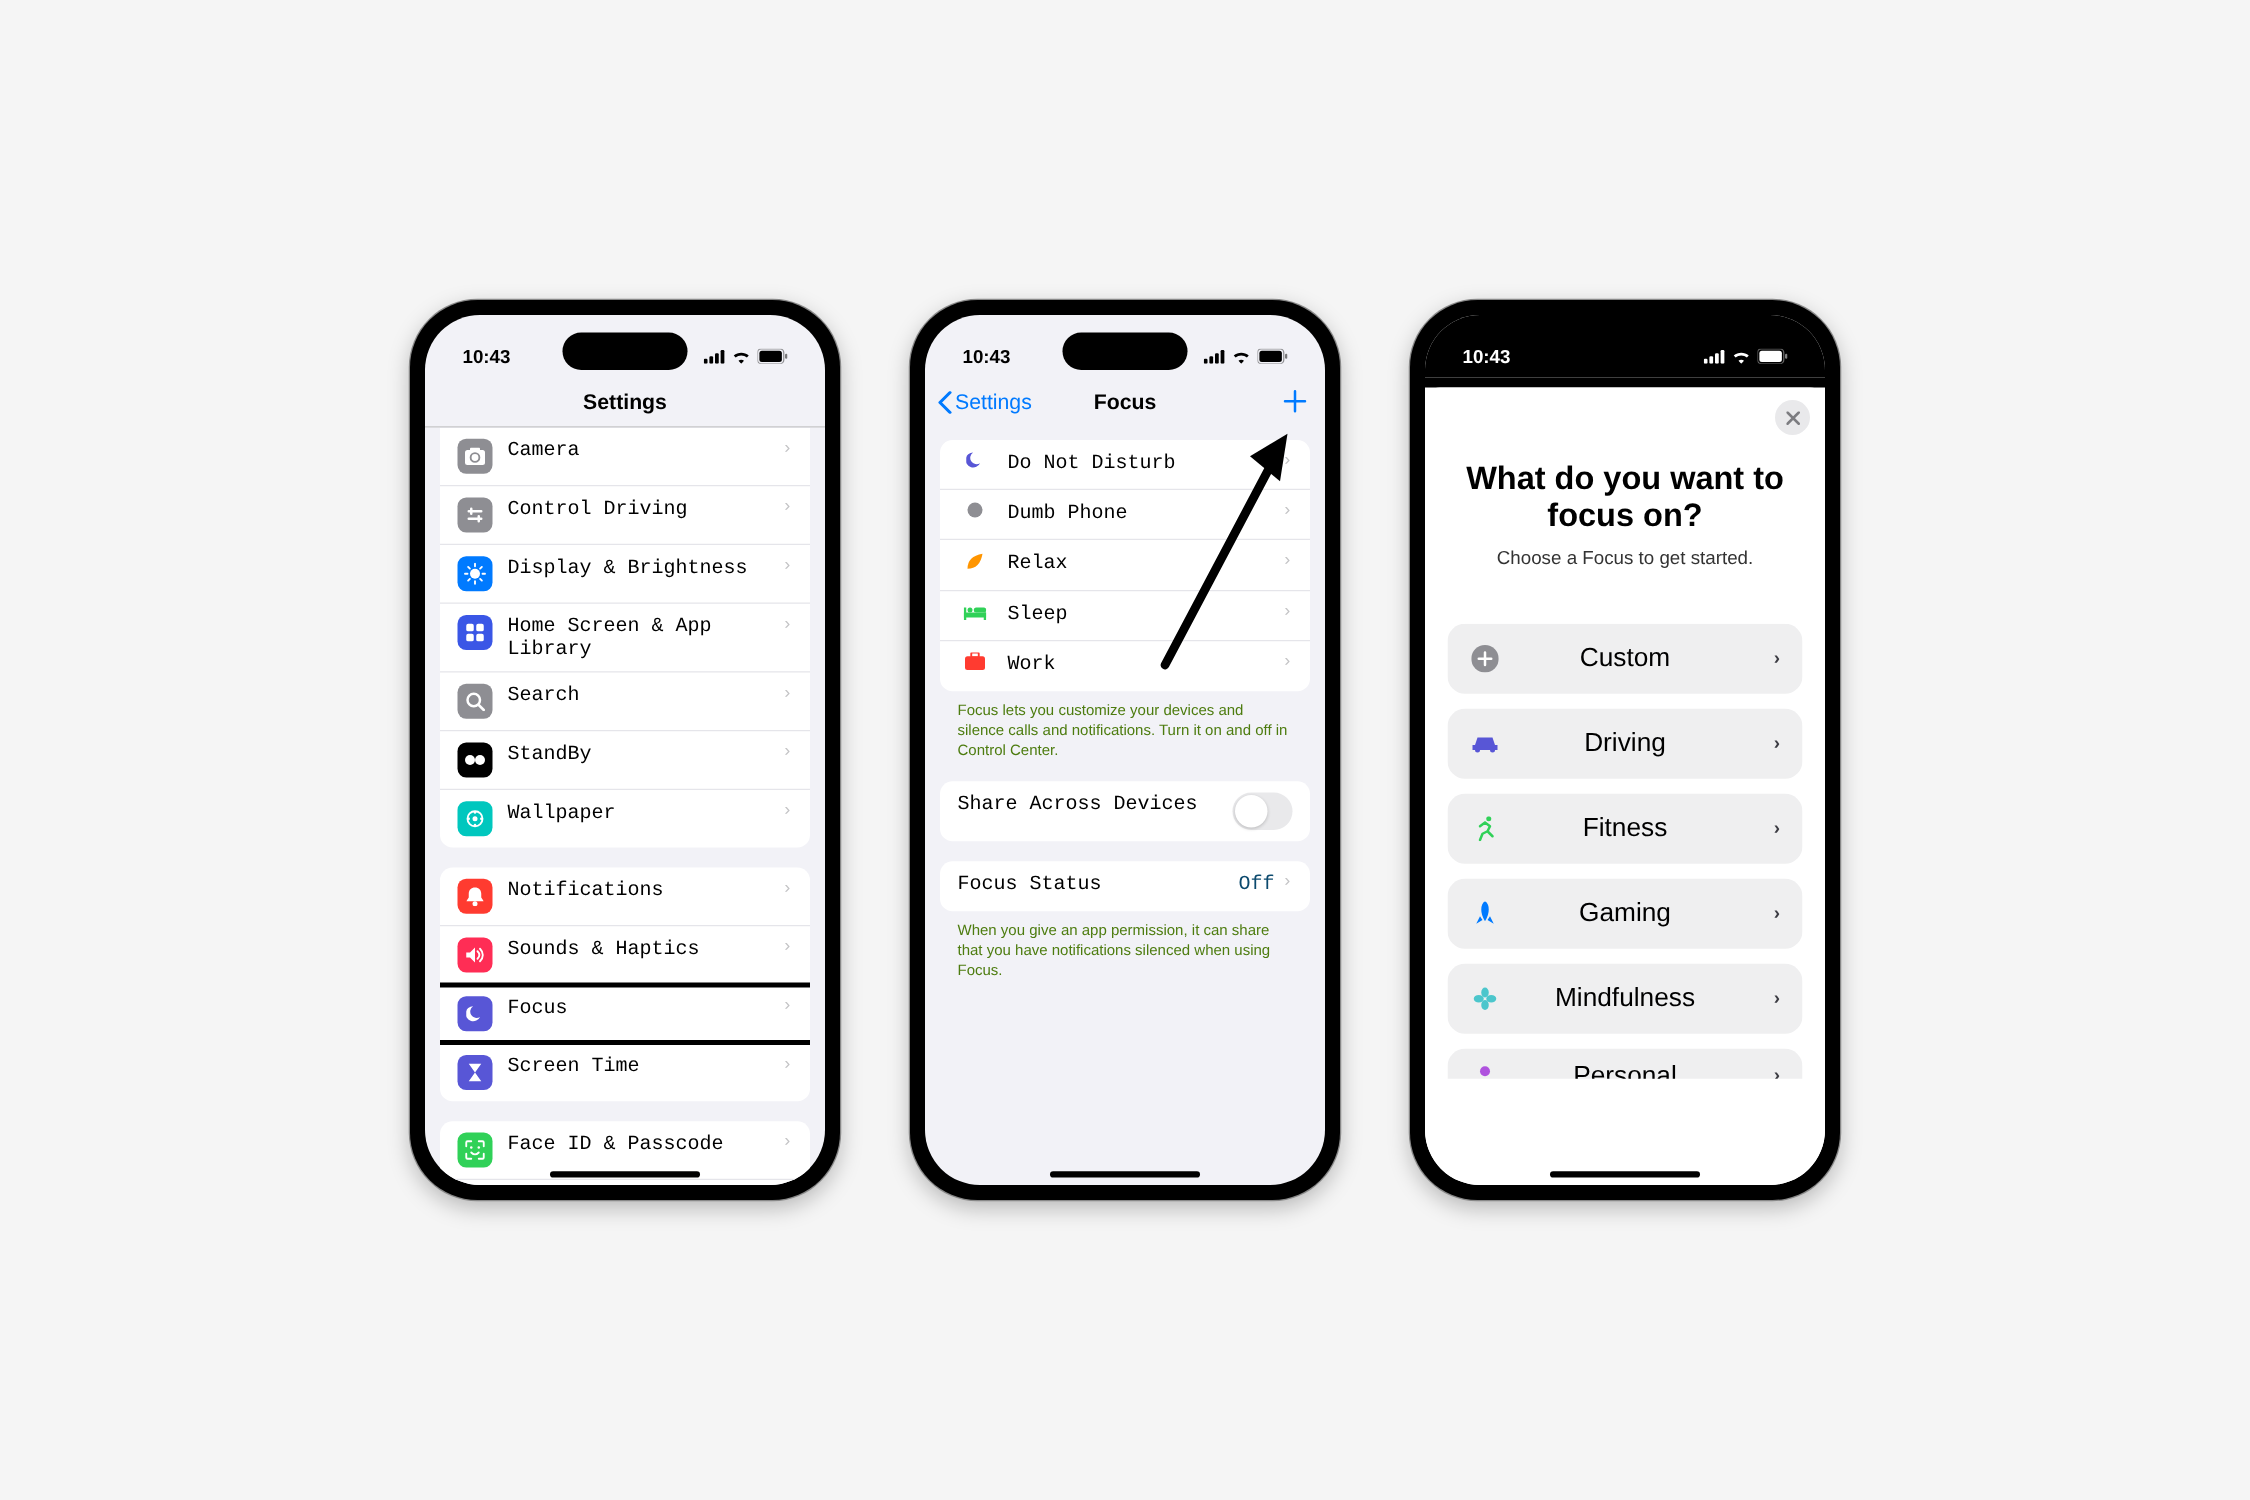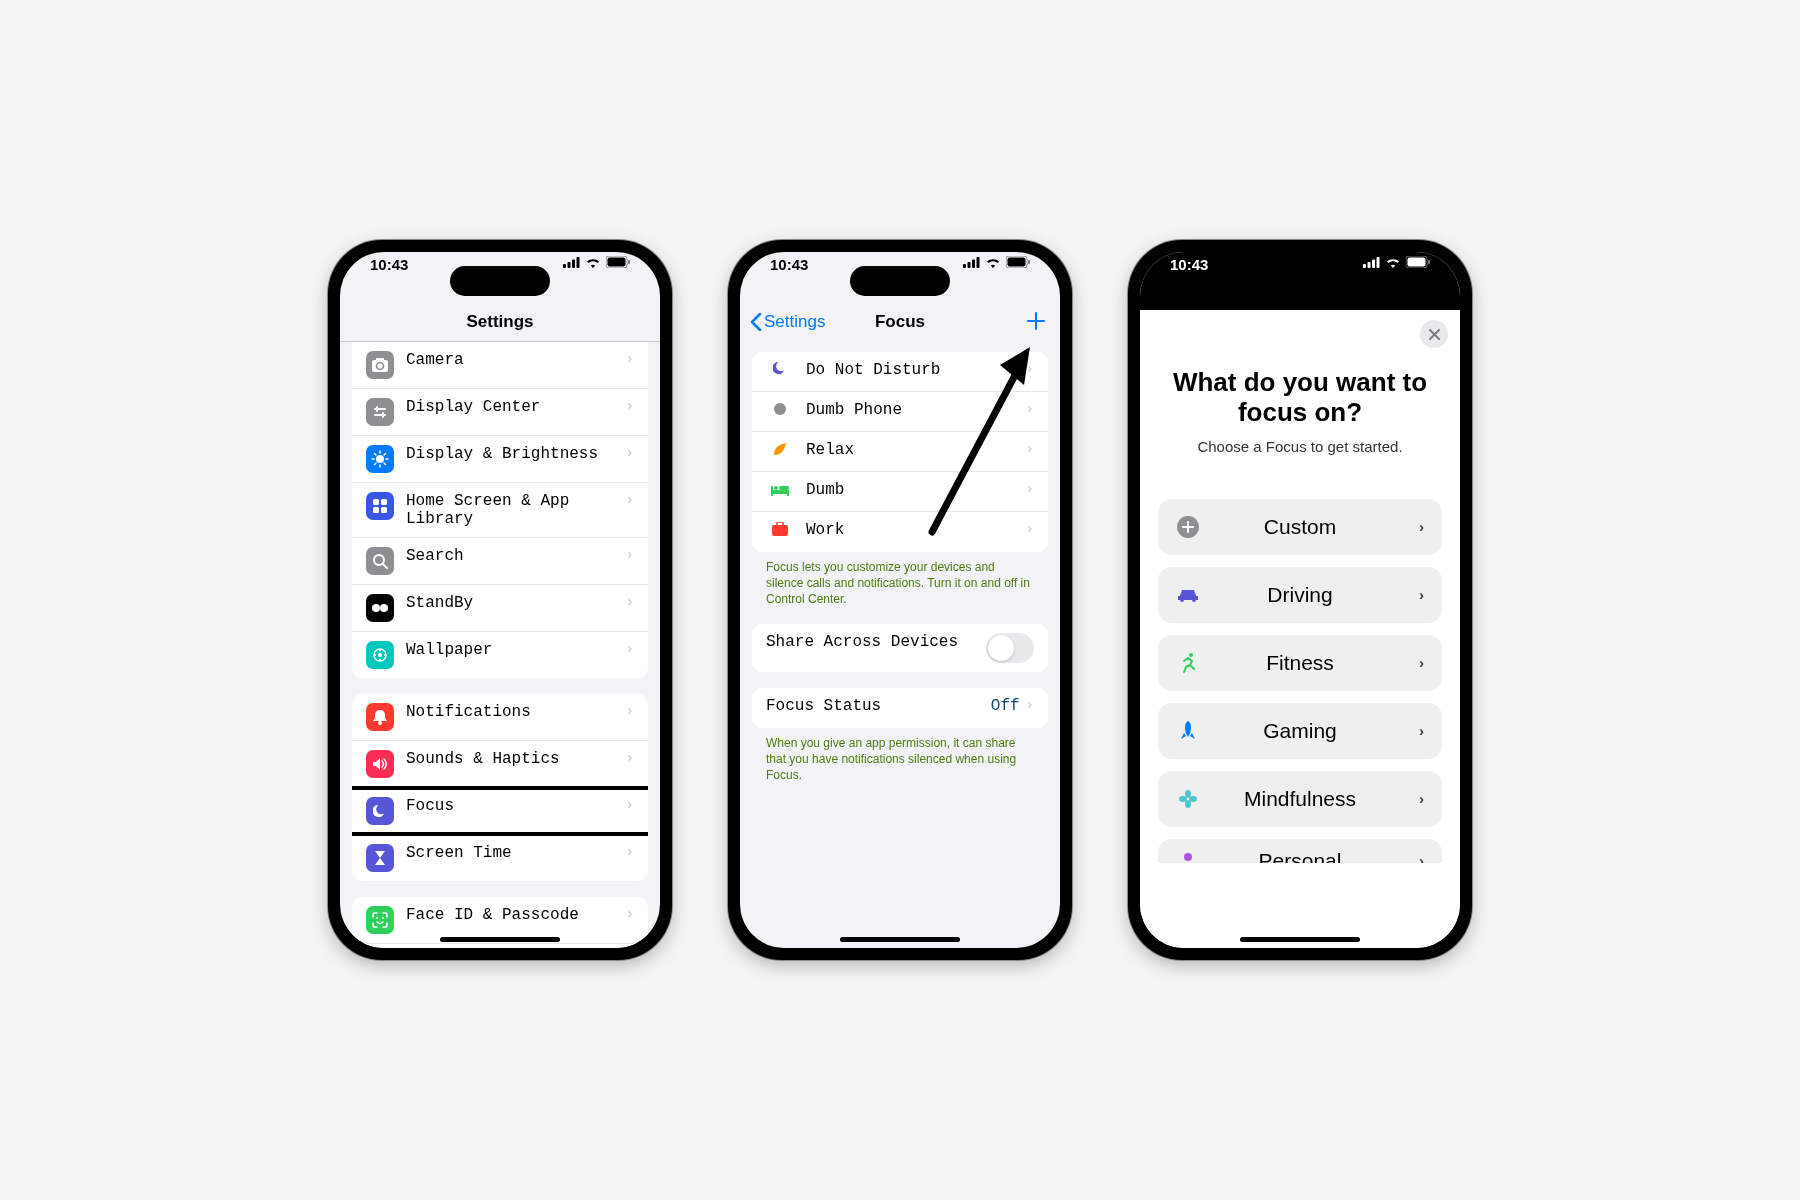"10:43" .status-bar { align-items: flex-start -> center; padding: 4px 30px 0 30px -> 16px 30px 0 30px }
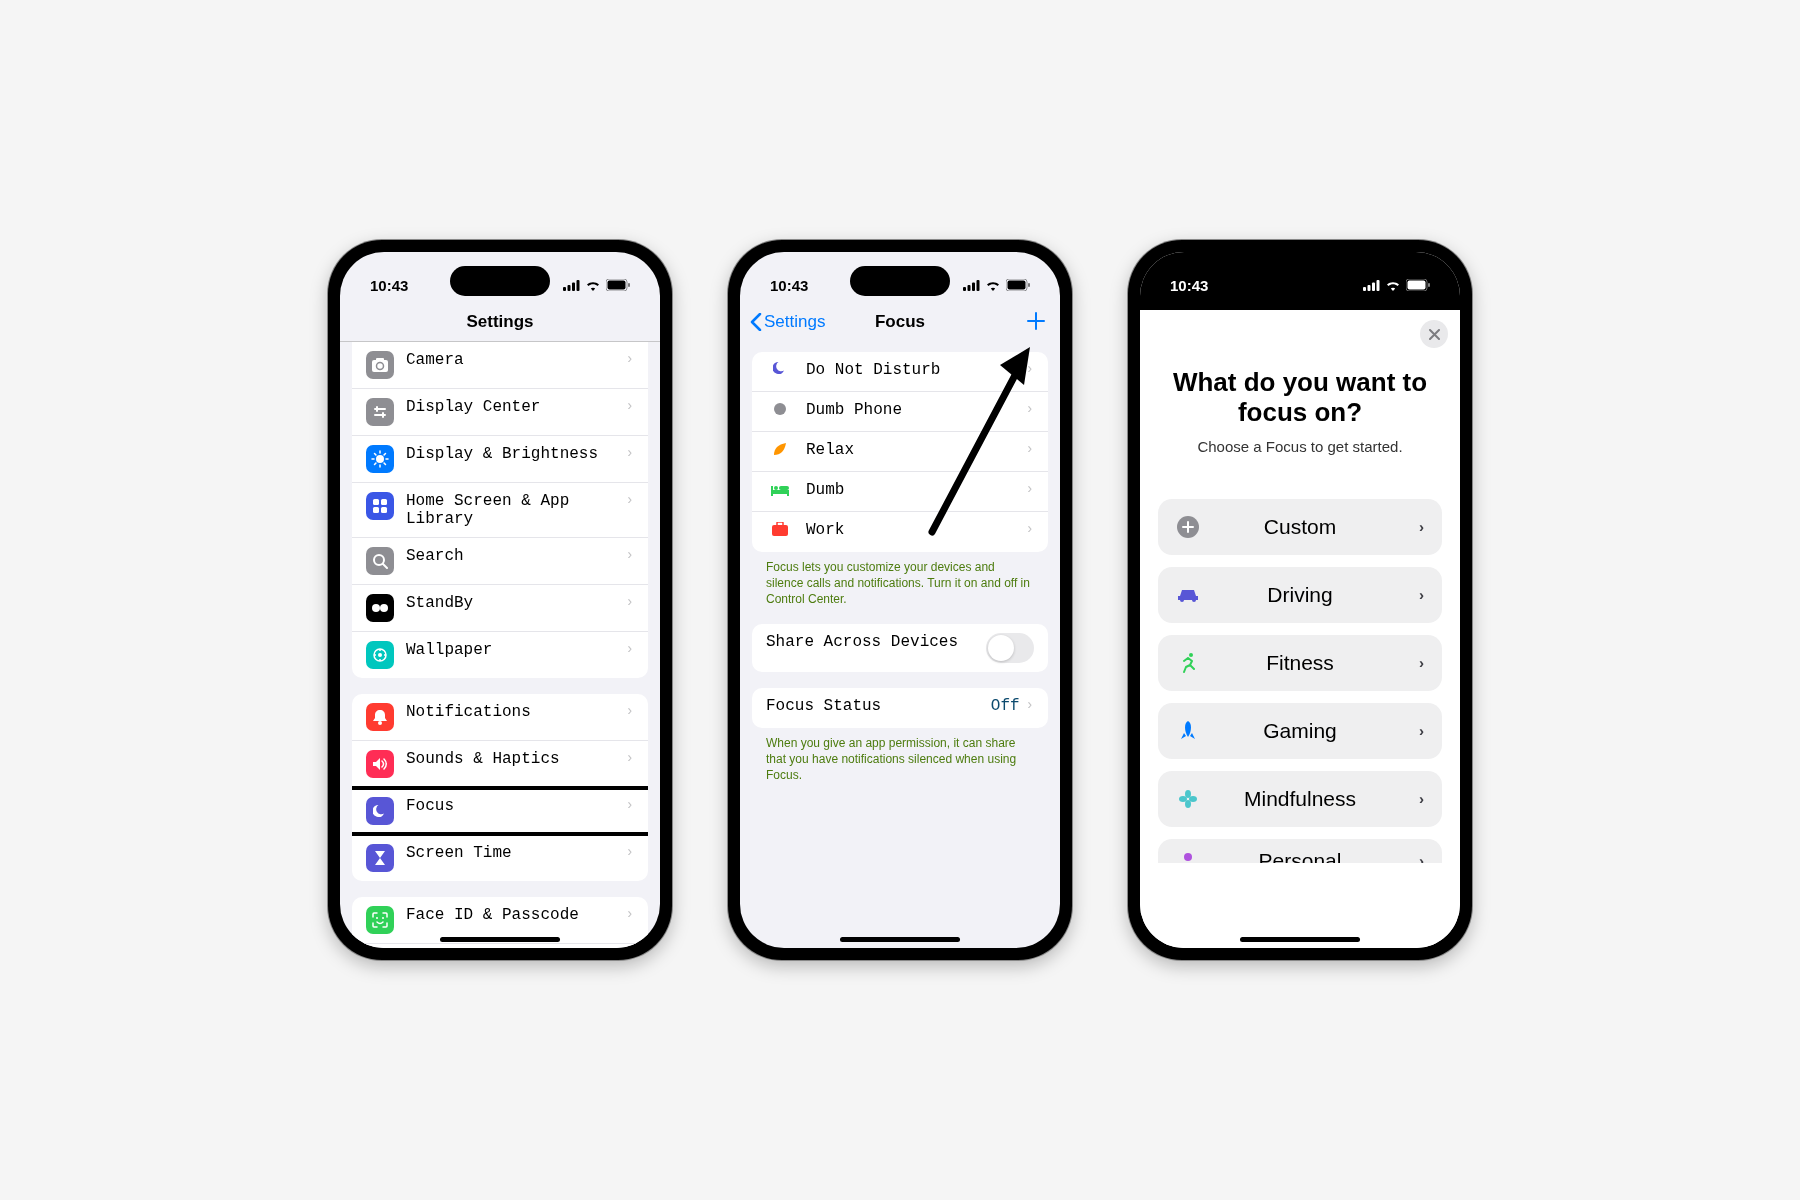"Display Center" span.row-label { text: Display Center -> Control Driving }
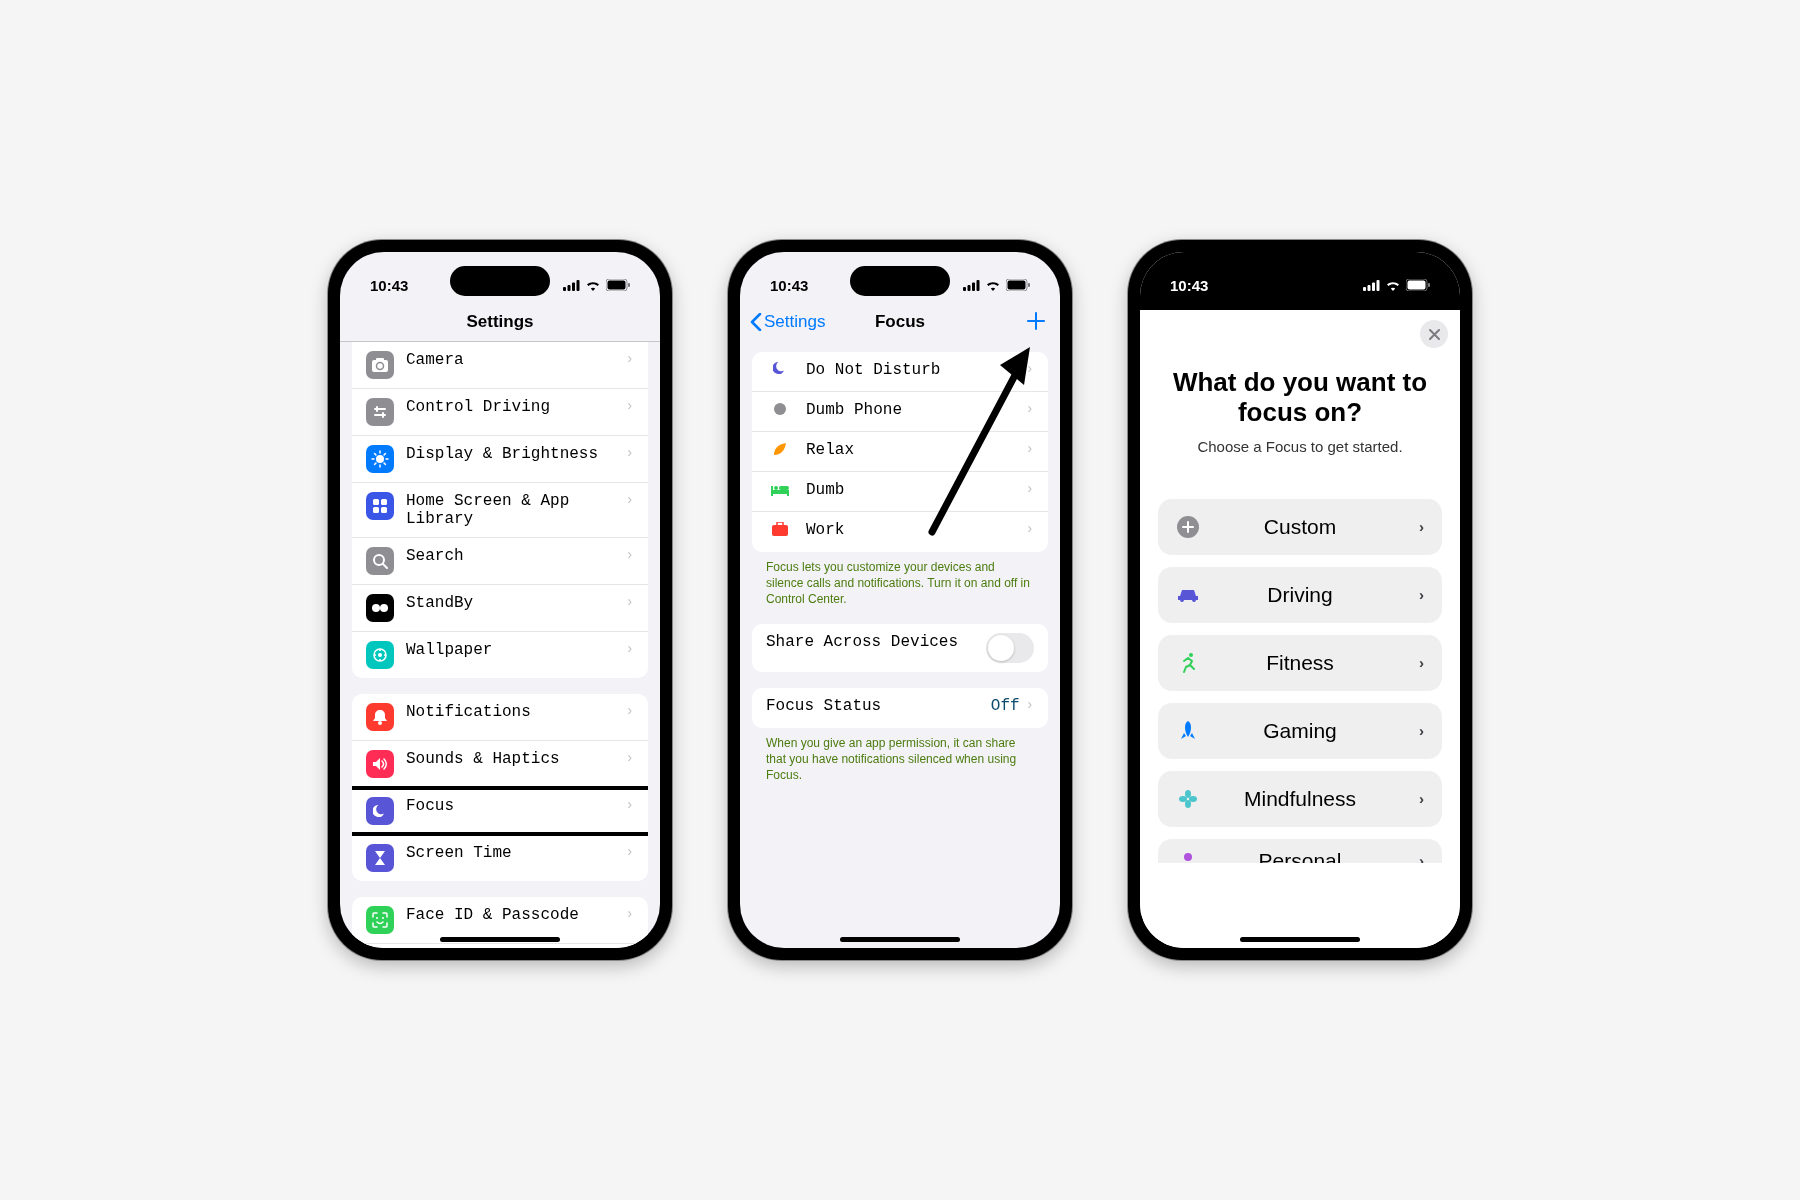"Dumb" span.row-label { text: Dumb -> Sleep }
